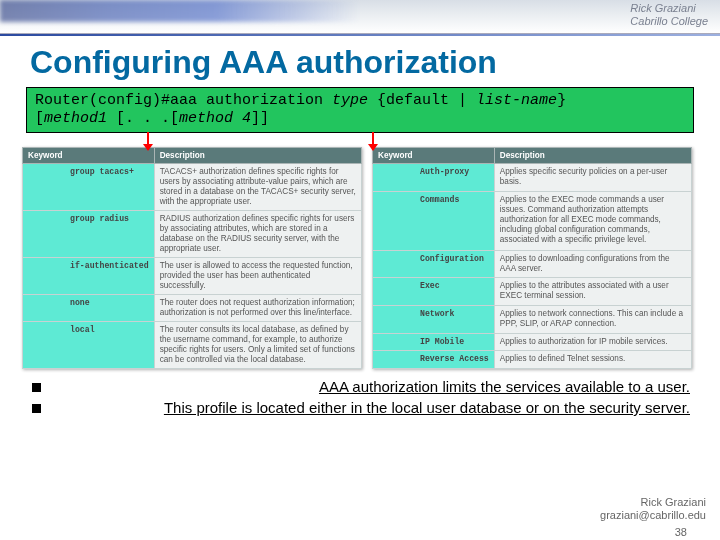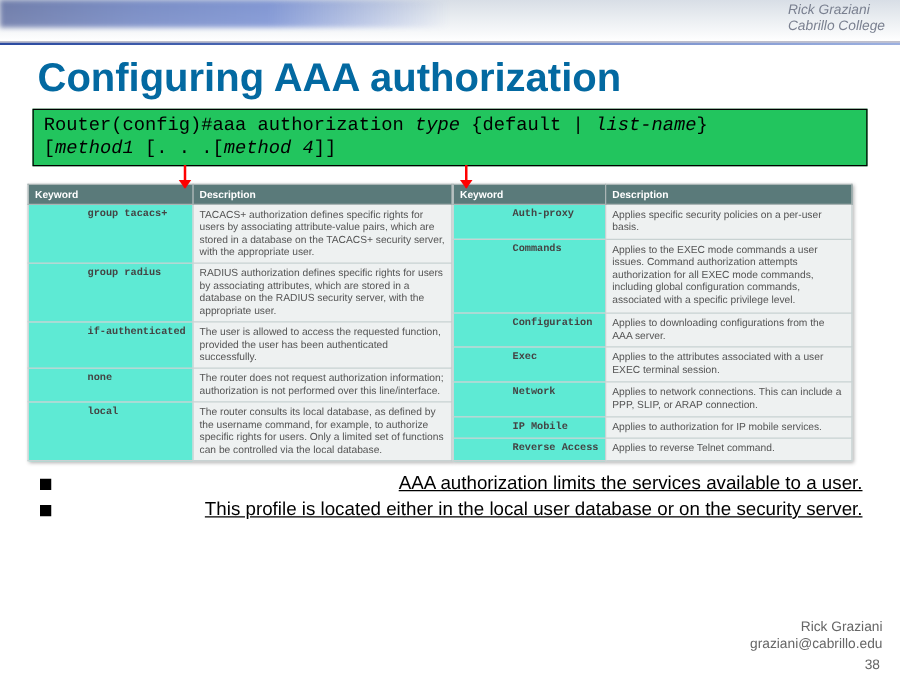"Keyword" .tables-row { gap: none -> 10px }
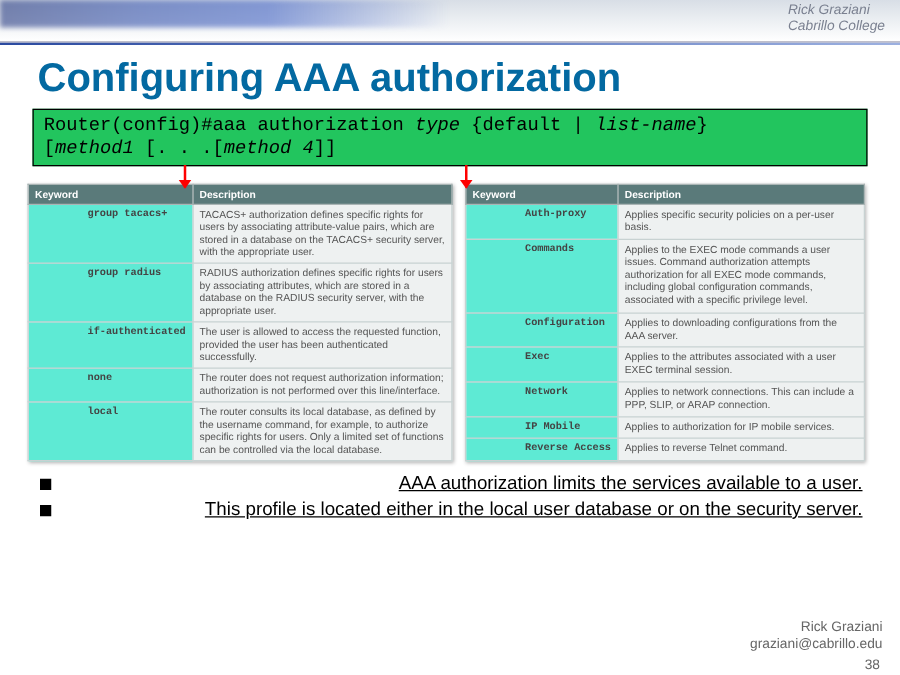"Applies to reverse Telnet command." td { text: reverse Telnet command -> defined Telnet sessions }
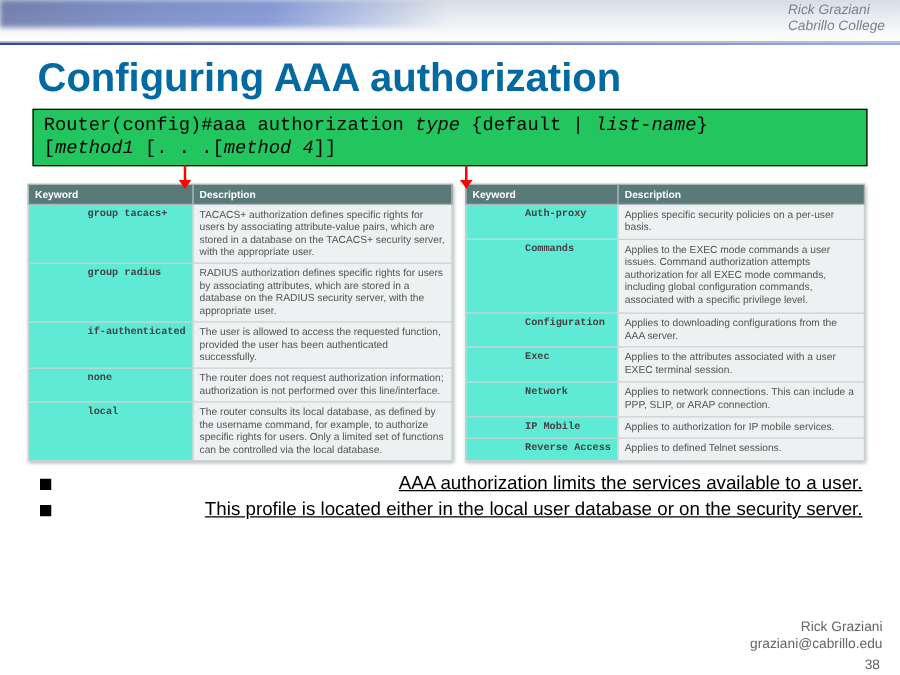"38" .pagenum { right: 16px -> 33px }
